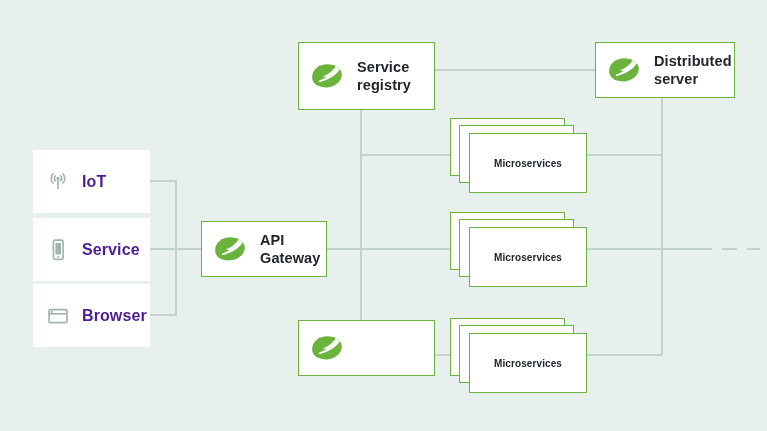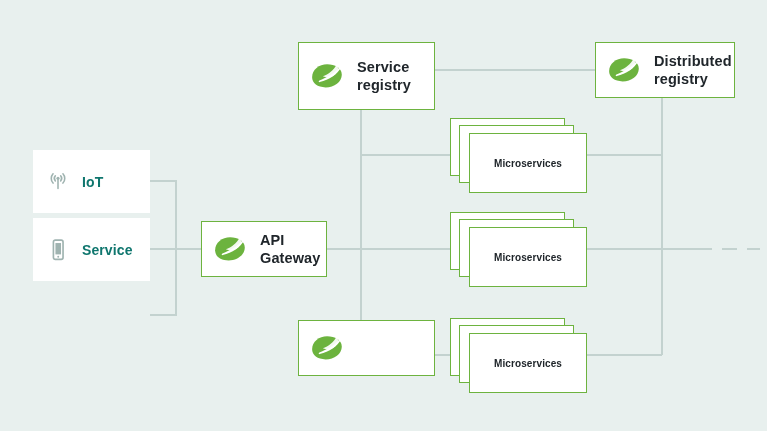"Distributed" span.label { text: registry -> server }
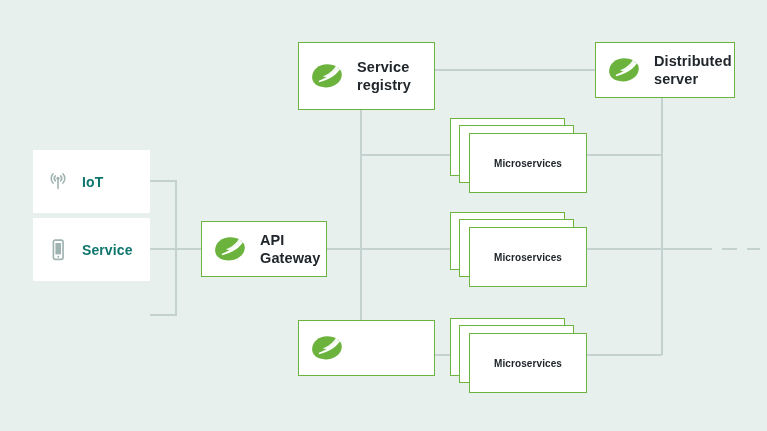"IoT" .client .label { color: #0f766e -> #4c1d95; font-size: 14px -> 16px }
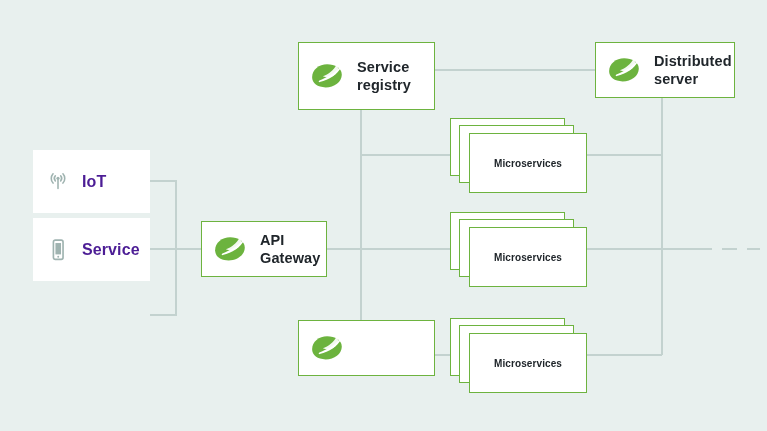"Browser" div.node { html: none -> <div> <span> <svg> <rect></rect> <path></path> <rect></rect> </svg> </span> <span>Browser</span> </div> }
